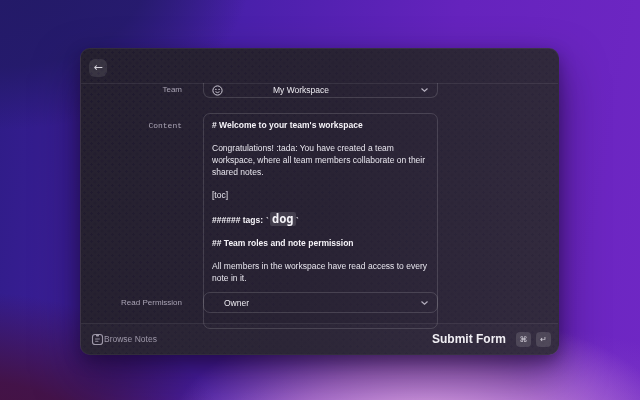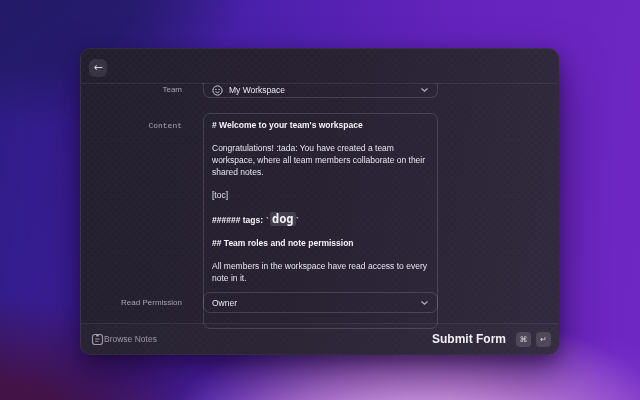"My Workspace" .team-field { gap: none -> 44px }
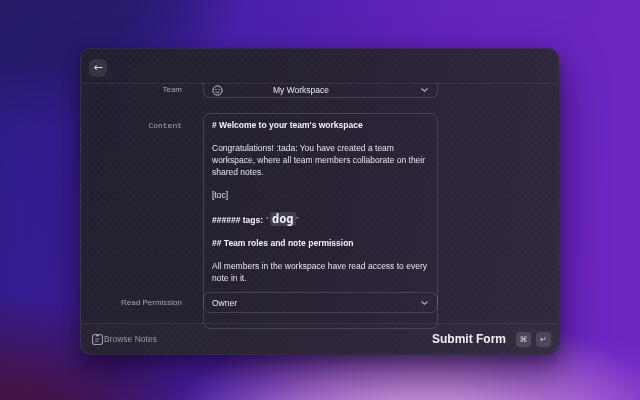"Owner" .owner-field .field-value { margin-left: 0 -> 12px }
